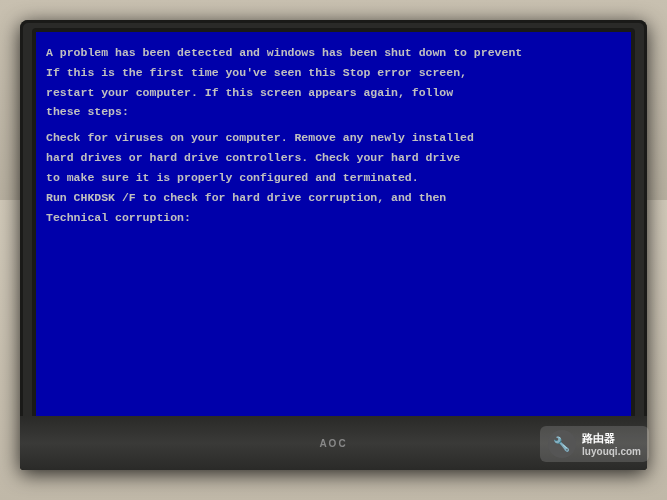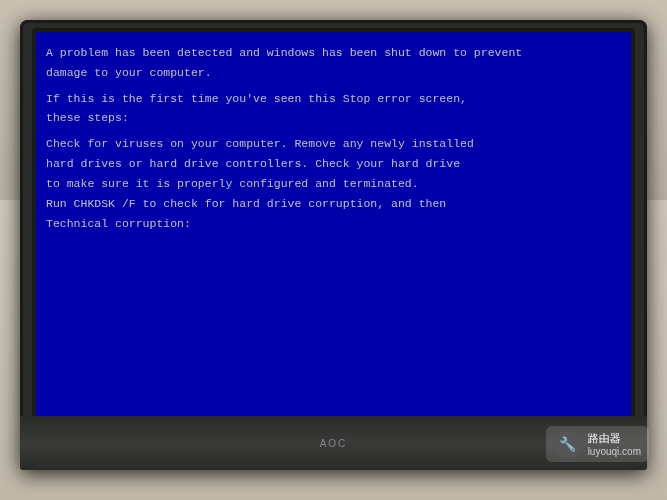"A problem has been detected" .photo-frame { font-weight: none -> bold }
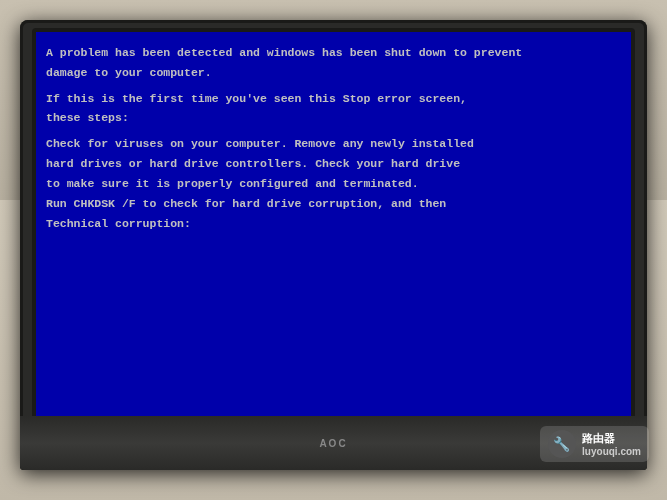"damage to your computer." p.gap { html: <p>damage to your computer.</p> -> none }
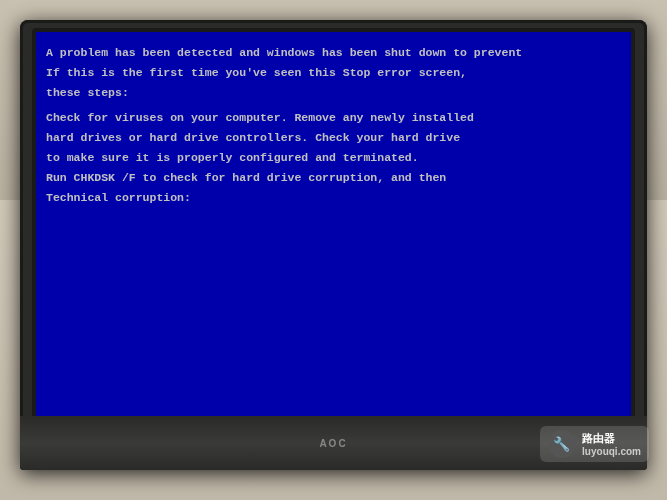"restart your computer. If this" p { html: none -> <p>restart your computer. If this screen appears again, follow</p> }
